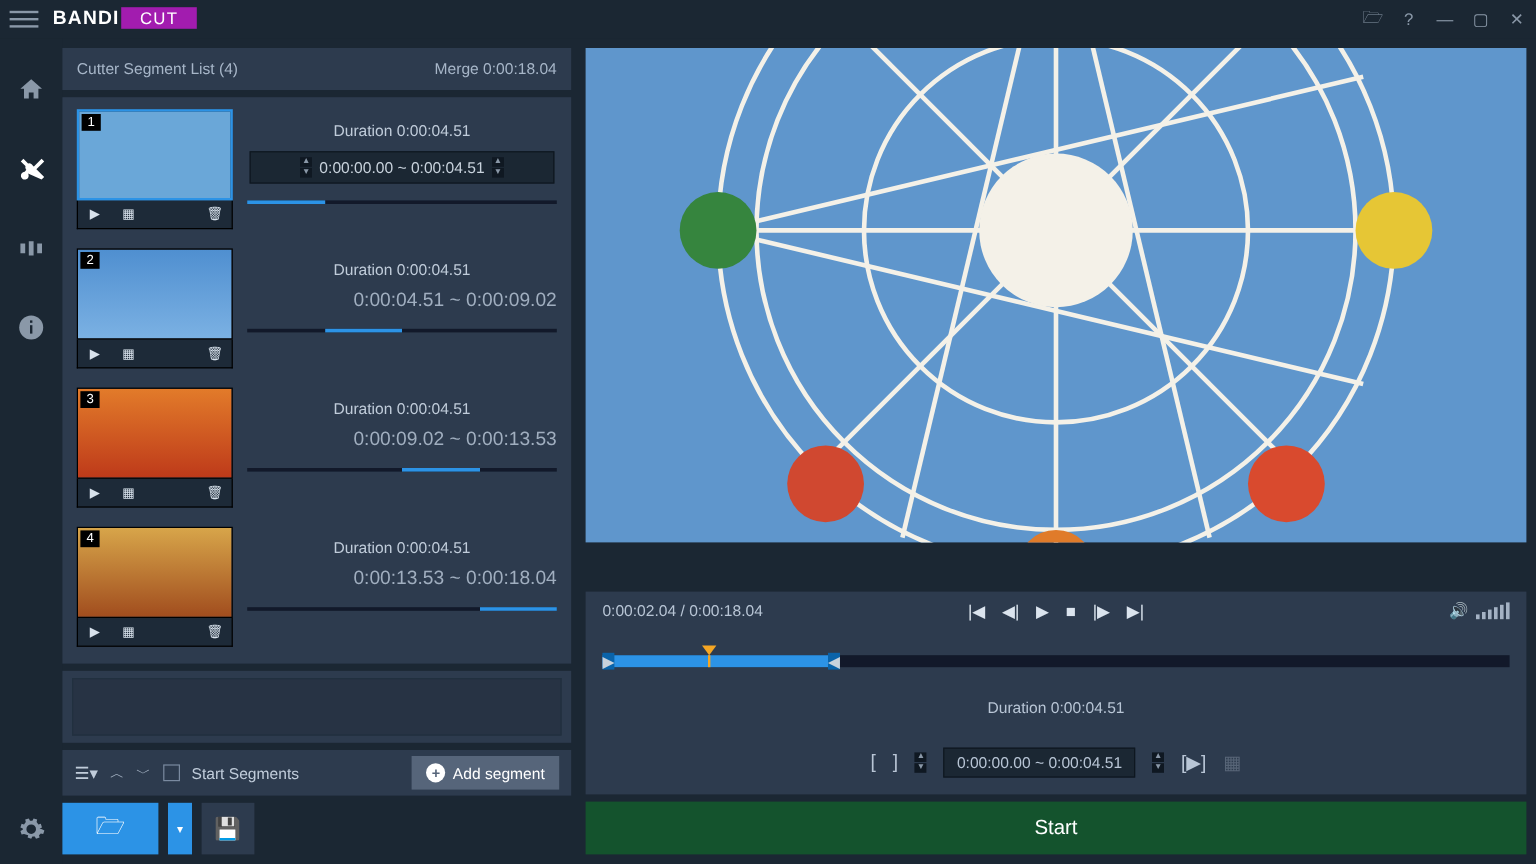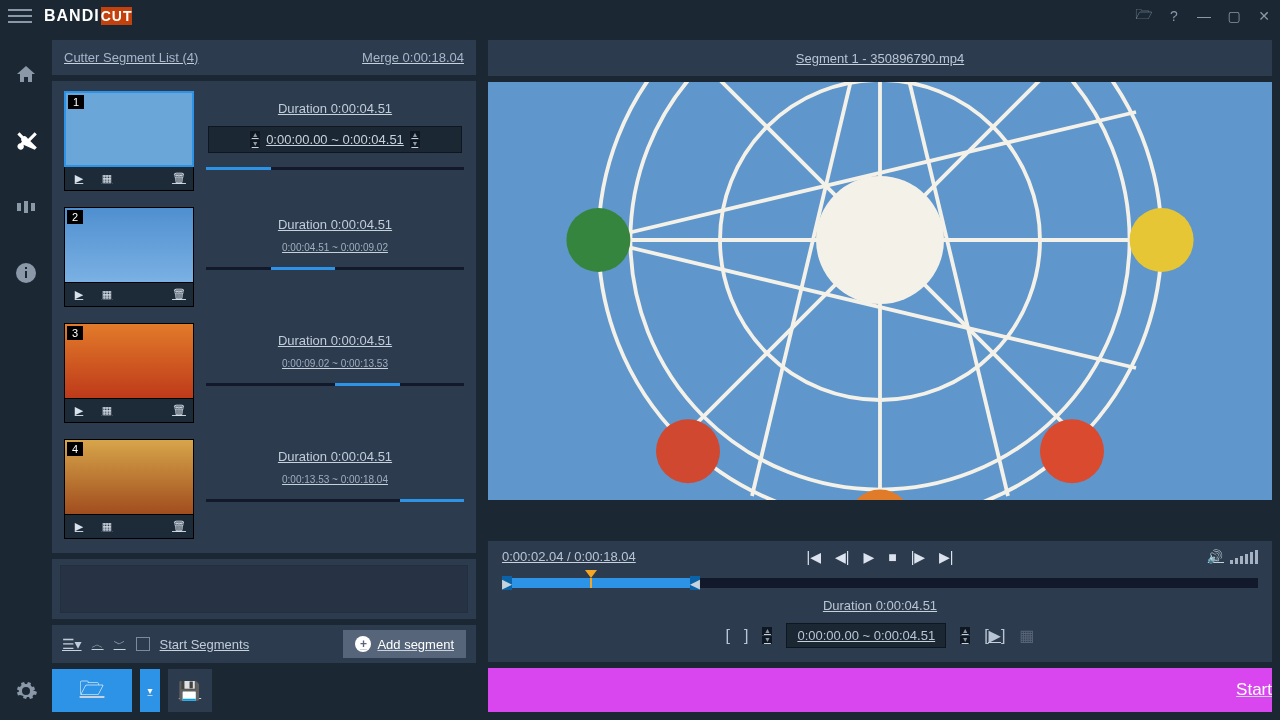"CUT" .brand .cut { background: #c2410c -> #a21caf; font-weight: bold -> normal; padding: 1px 0 -> 1px 16px }
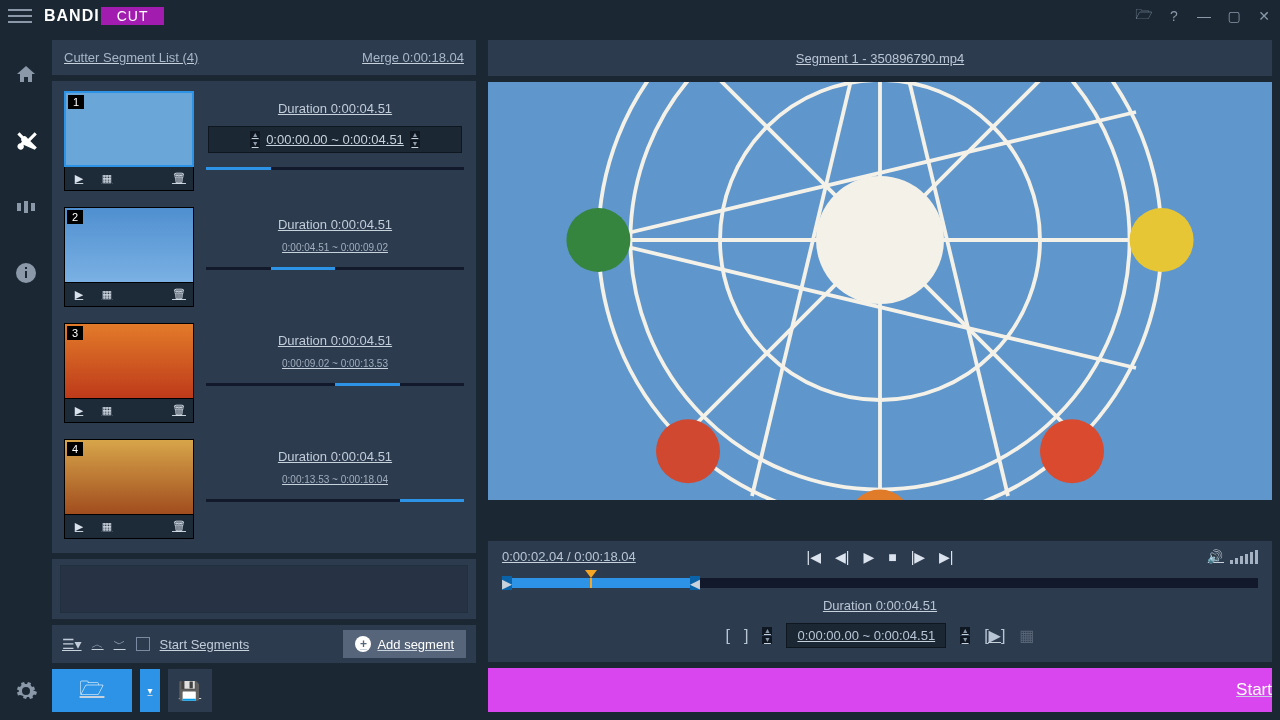"Cutter Segment List (4)" .workspace { text-decoration: underline -> none }
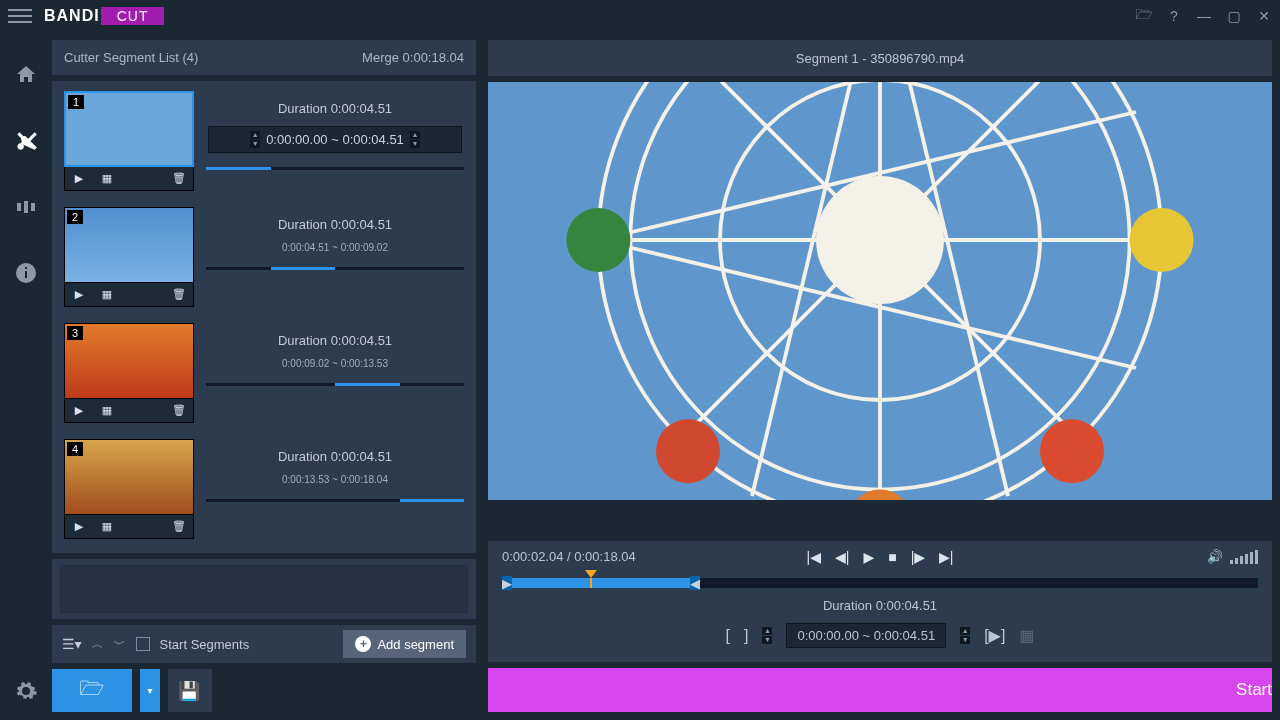"Segment 1 - 350896790.mp4" div.preview-head { html: <div> <span>Segment 1 - 350896790.mp4</span> </div> -> none }
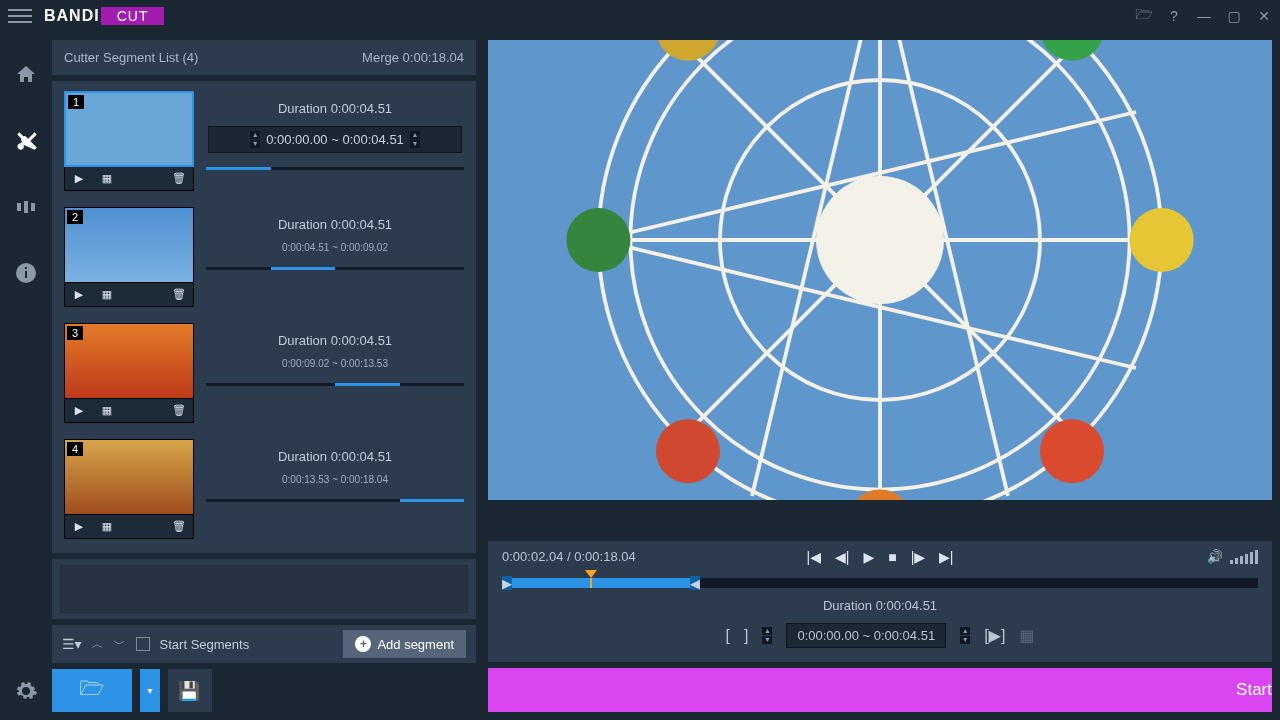"0:00:04.51 ~ 0:00:09.02" .seginfo .range { font-size: 10px -> 16px; text-align: center -> right }
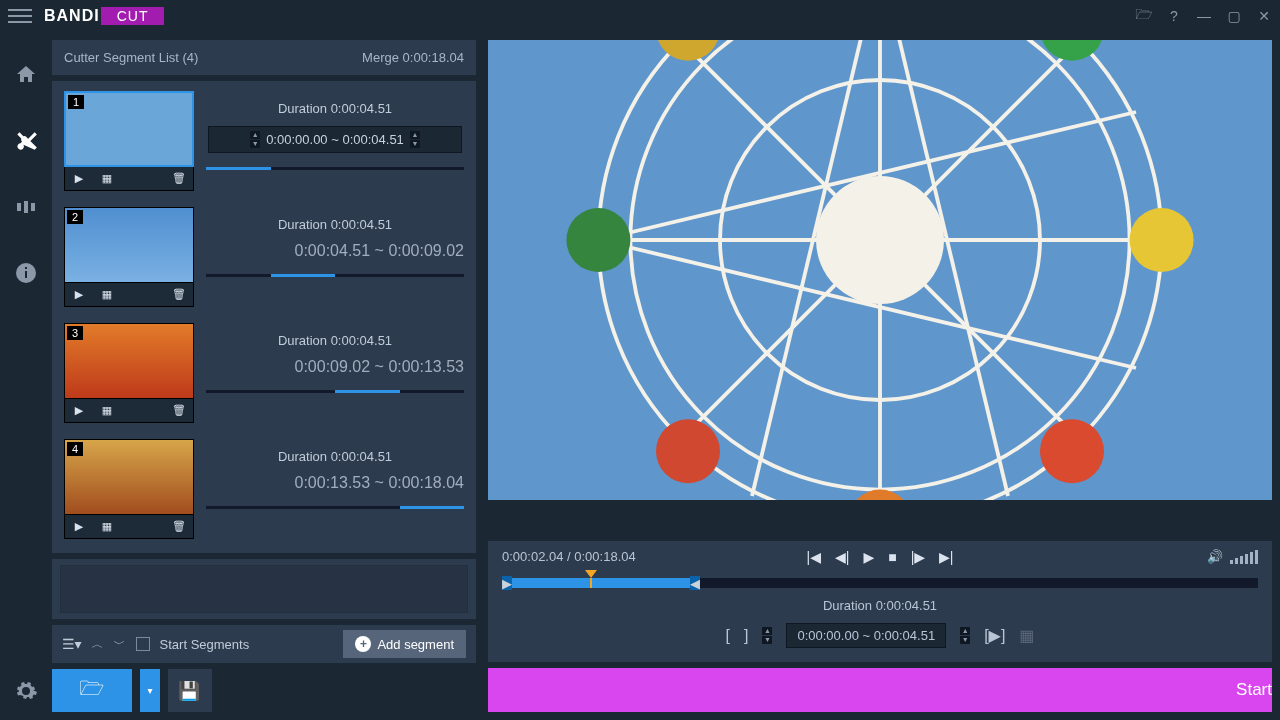"0:00:02.04 / 0:00:18.04" .controls { gap: 10px -> 26px }
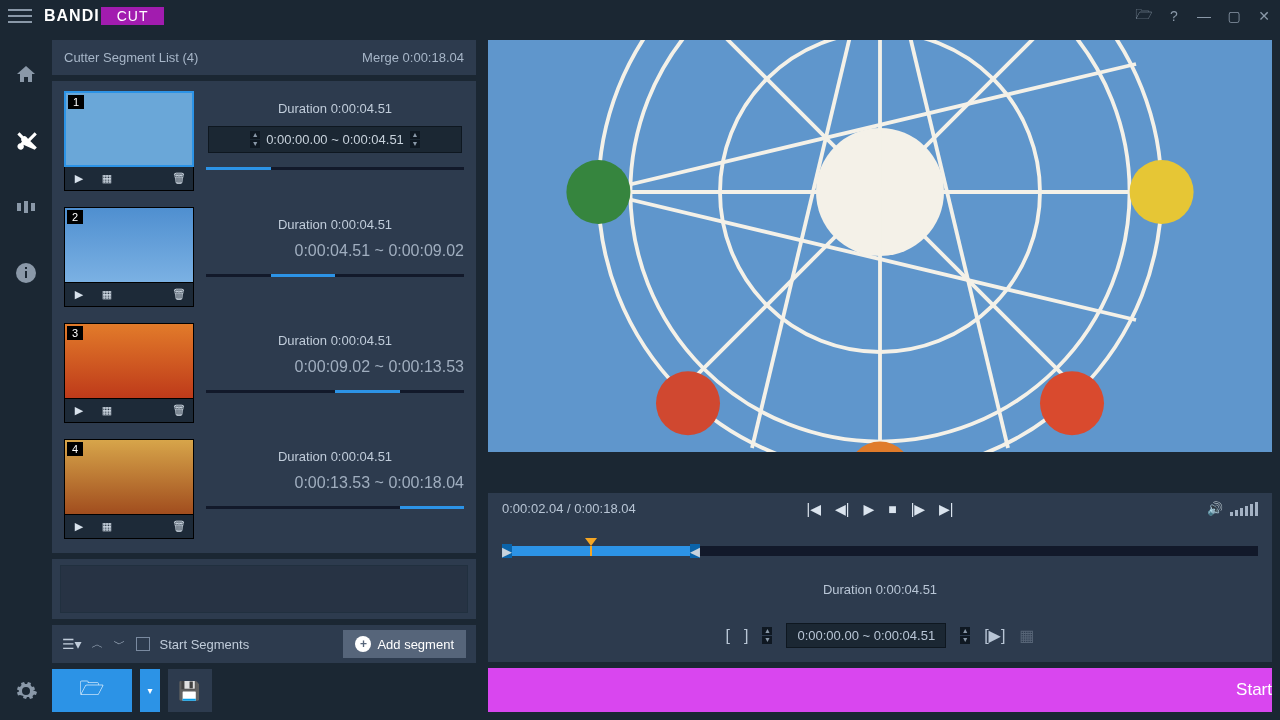"Start" .startbtn { background: #d946ef -> #14532d; justify-content: flex-end -> center }
